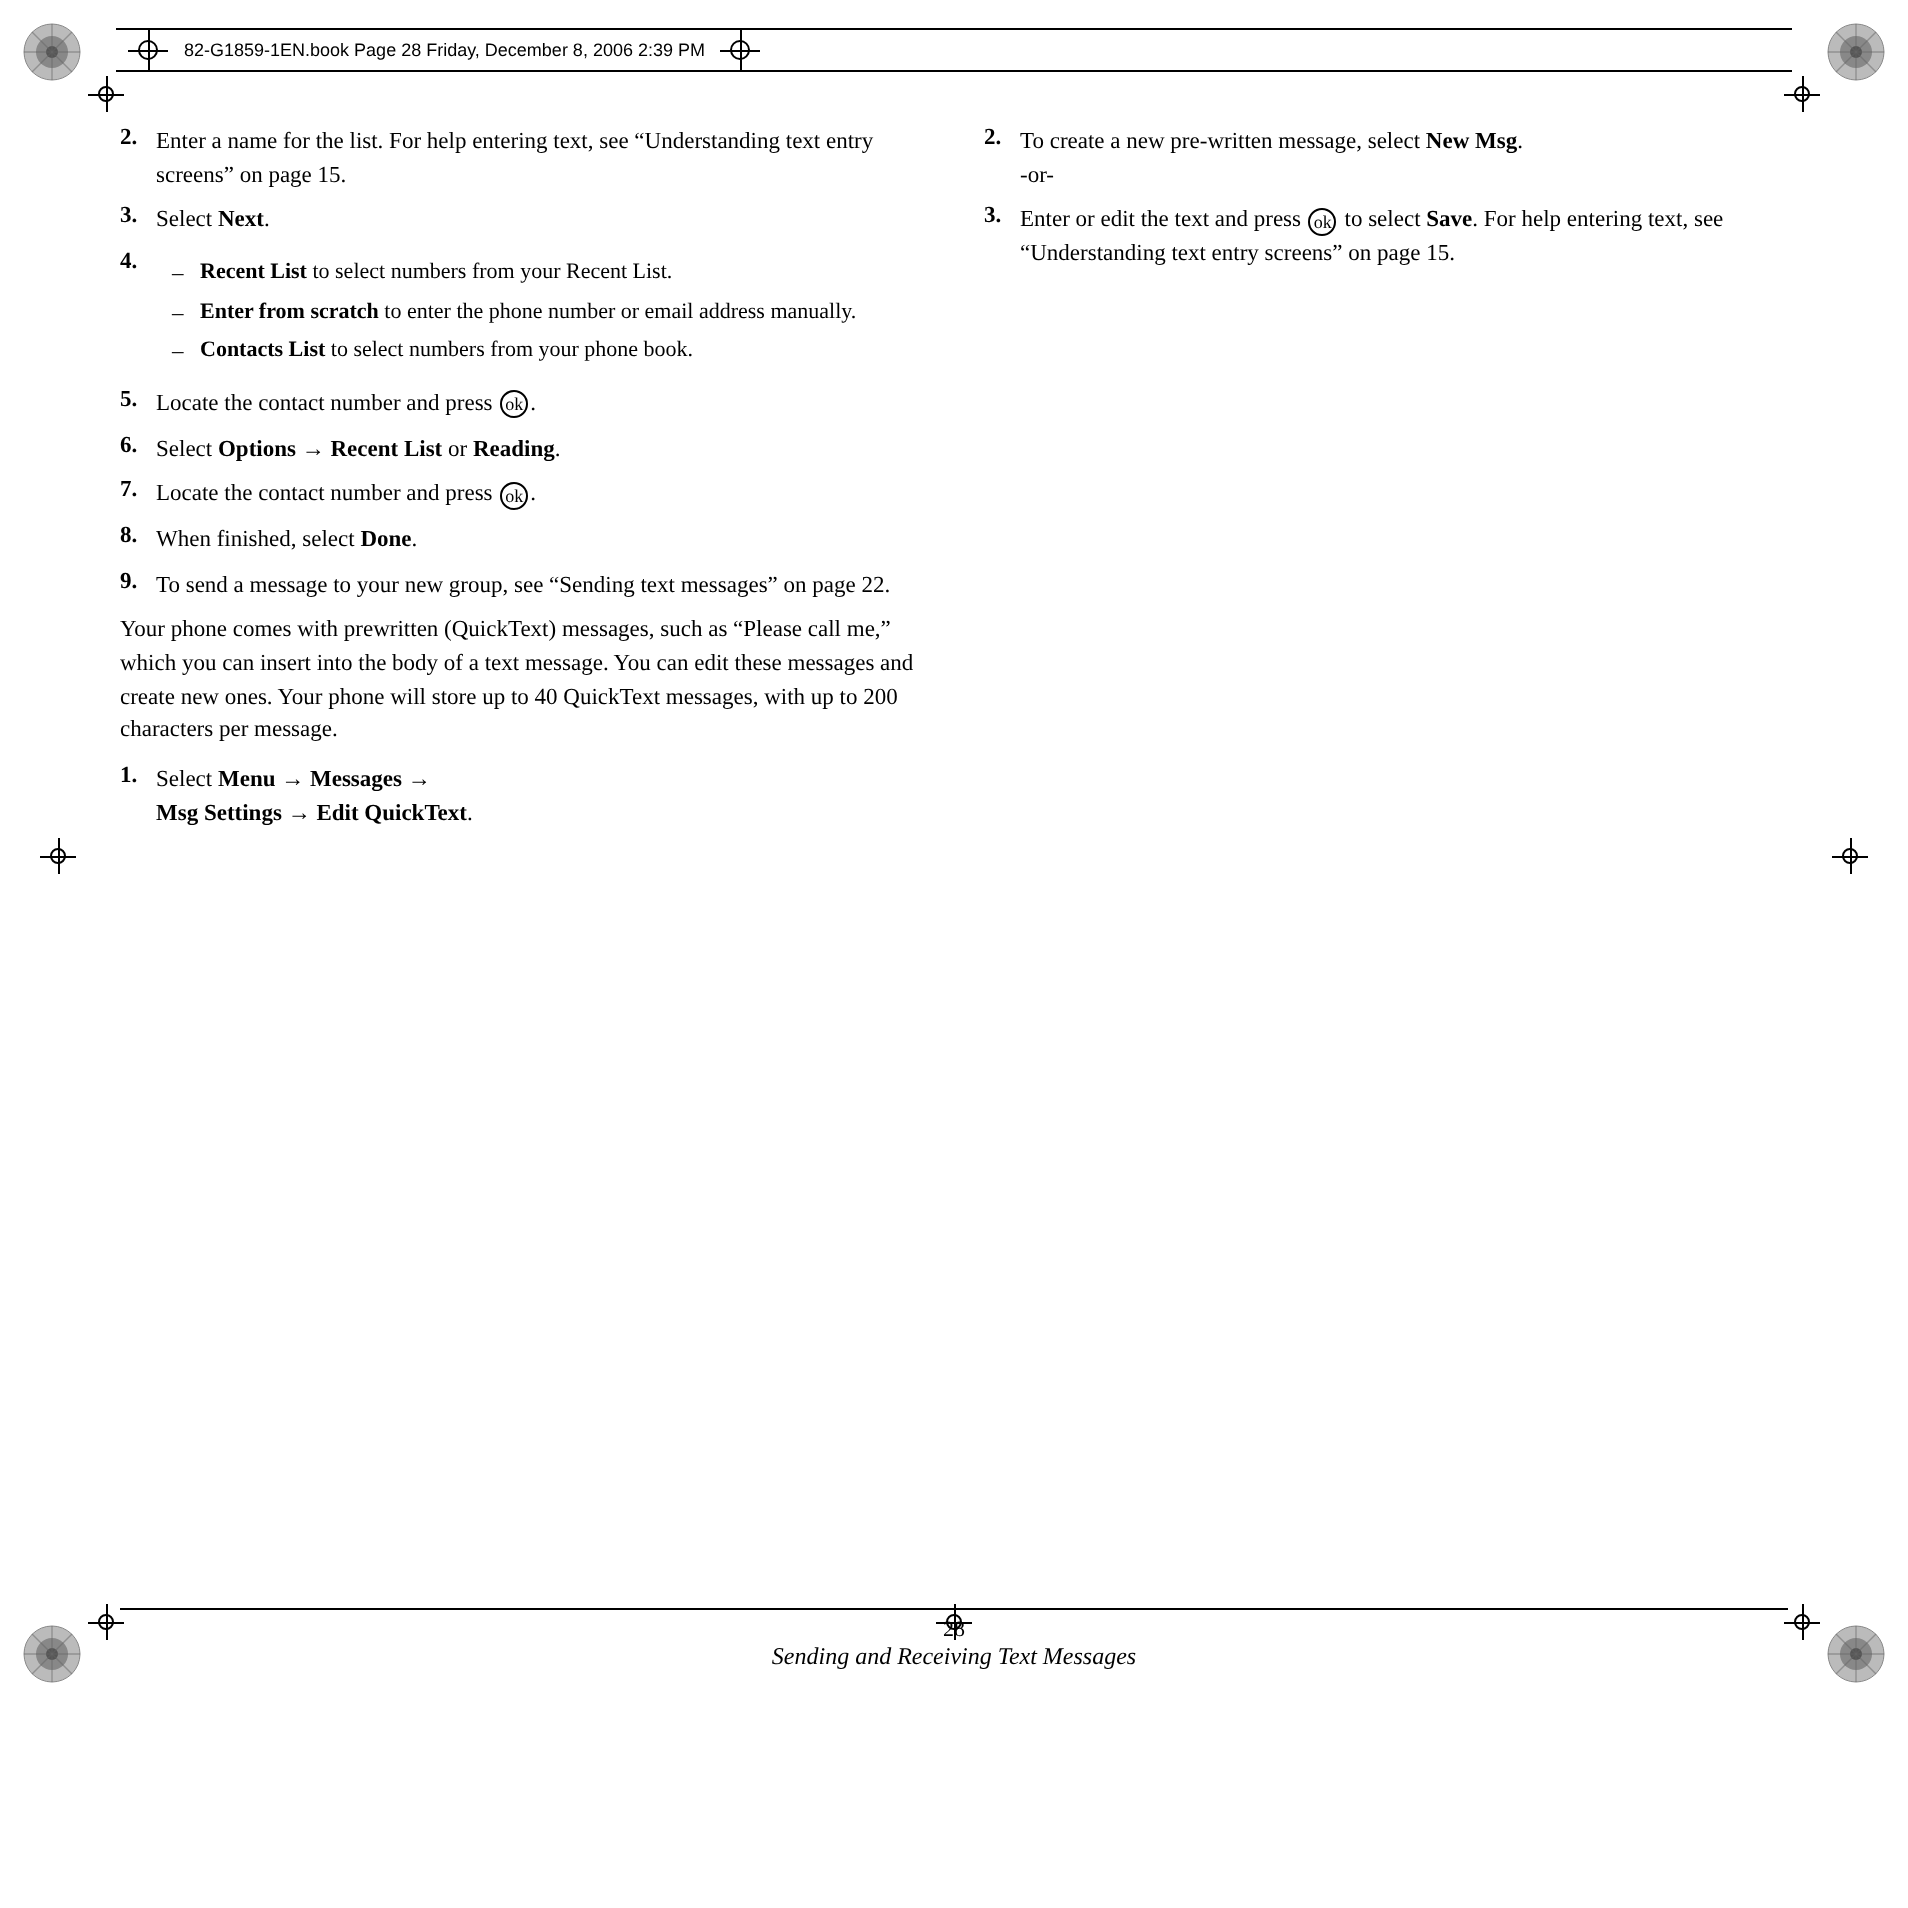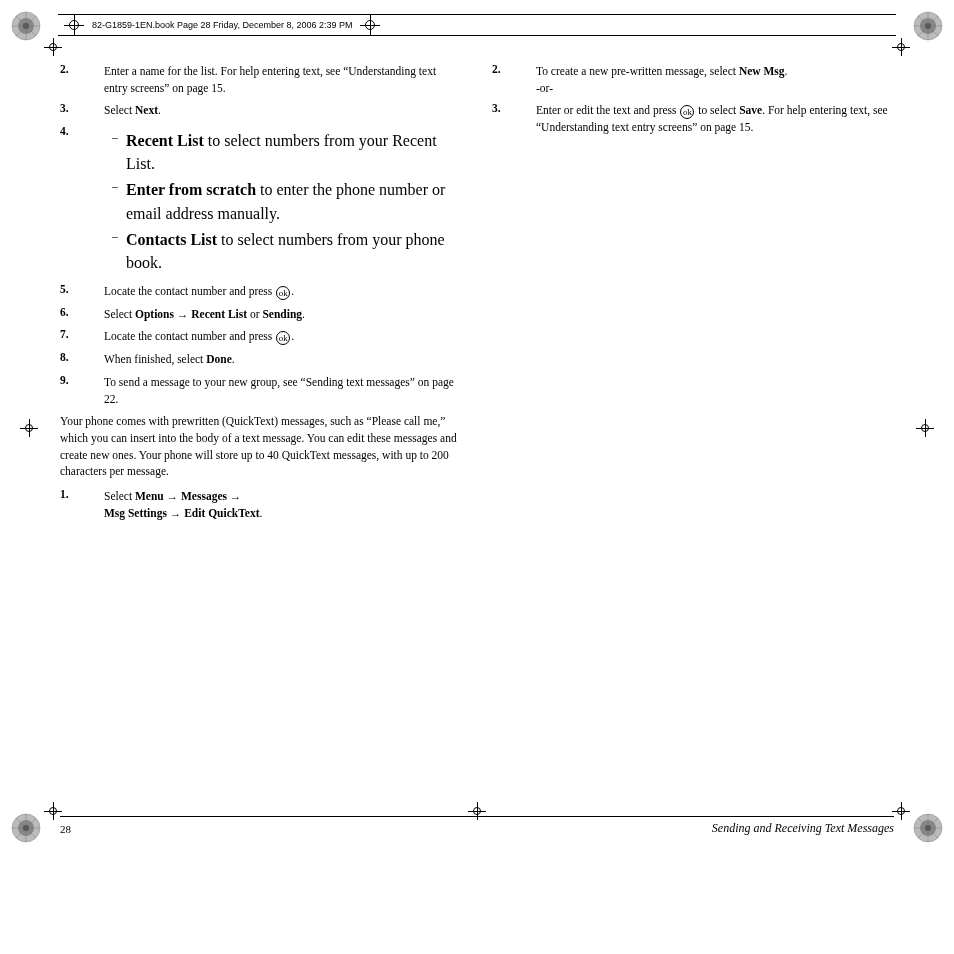"Enter a name for the" .list-content { margin-left: 26px -> none }
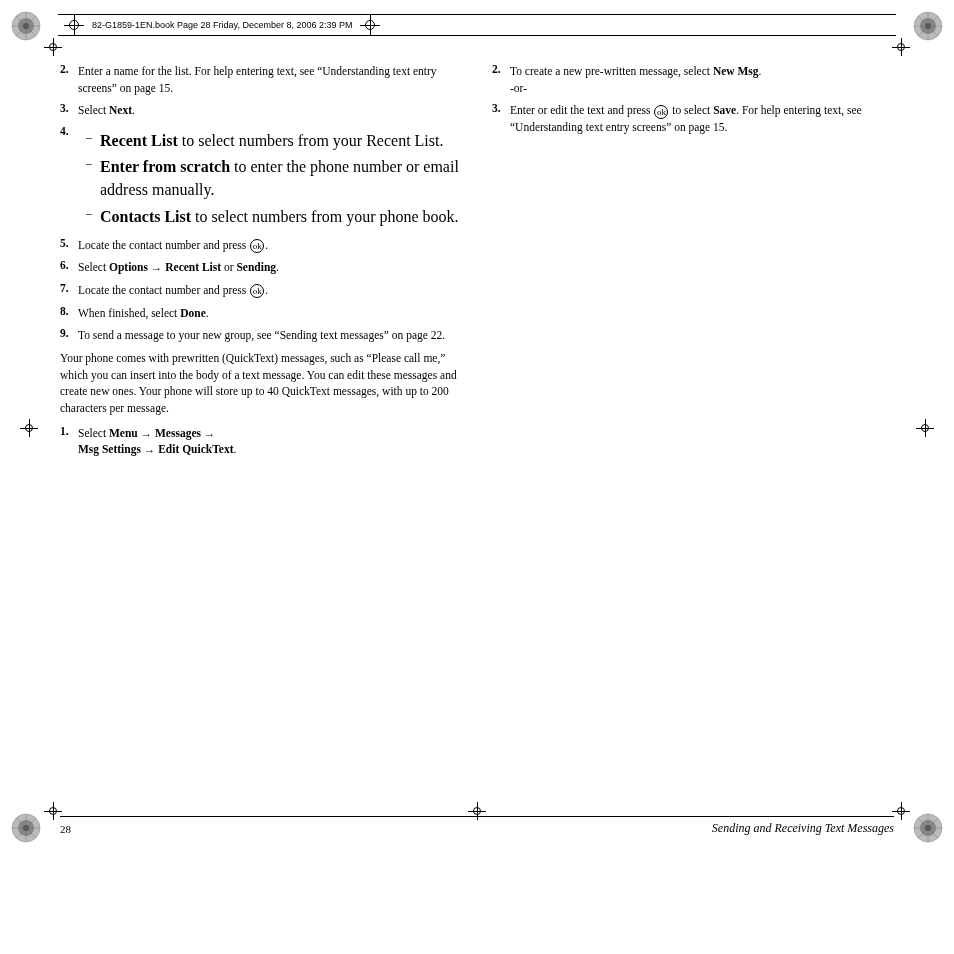"Recent List to select numbers" .sub-content { font-size: 16px -> 11px }
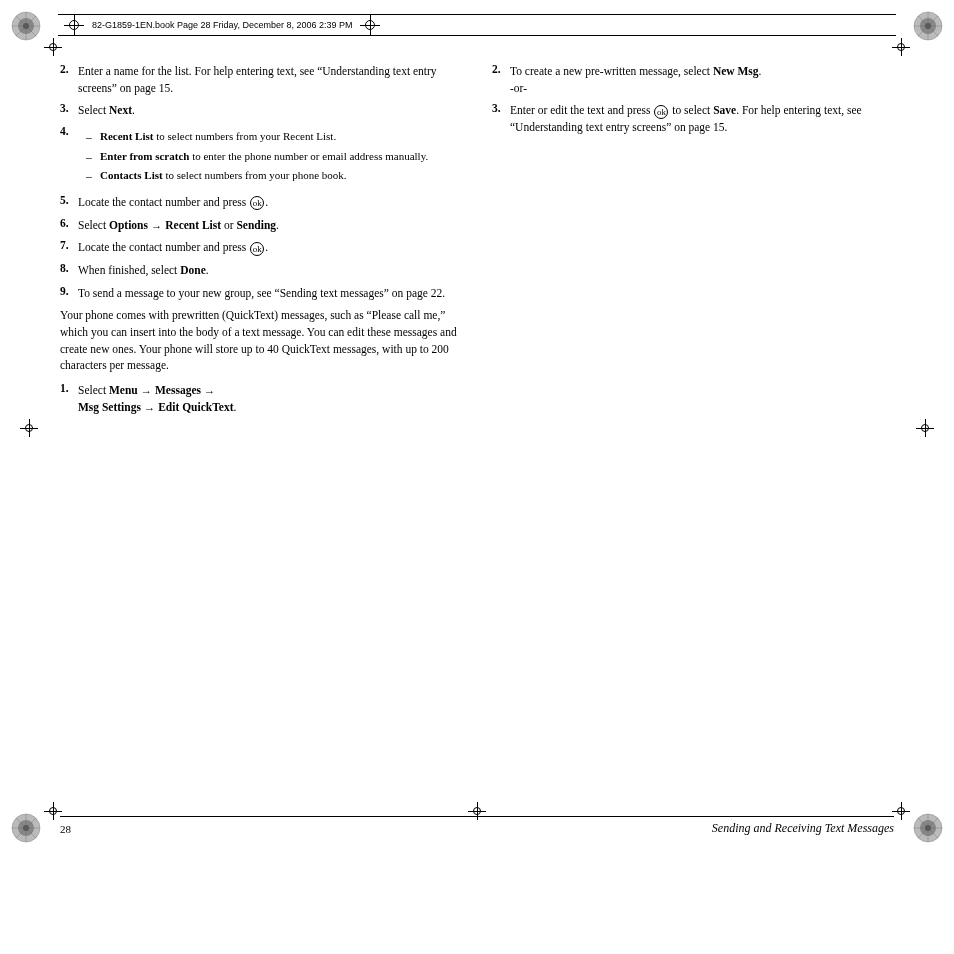"Sending" b { text: Sending -> Reading }
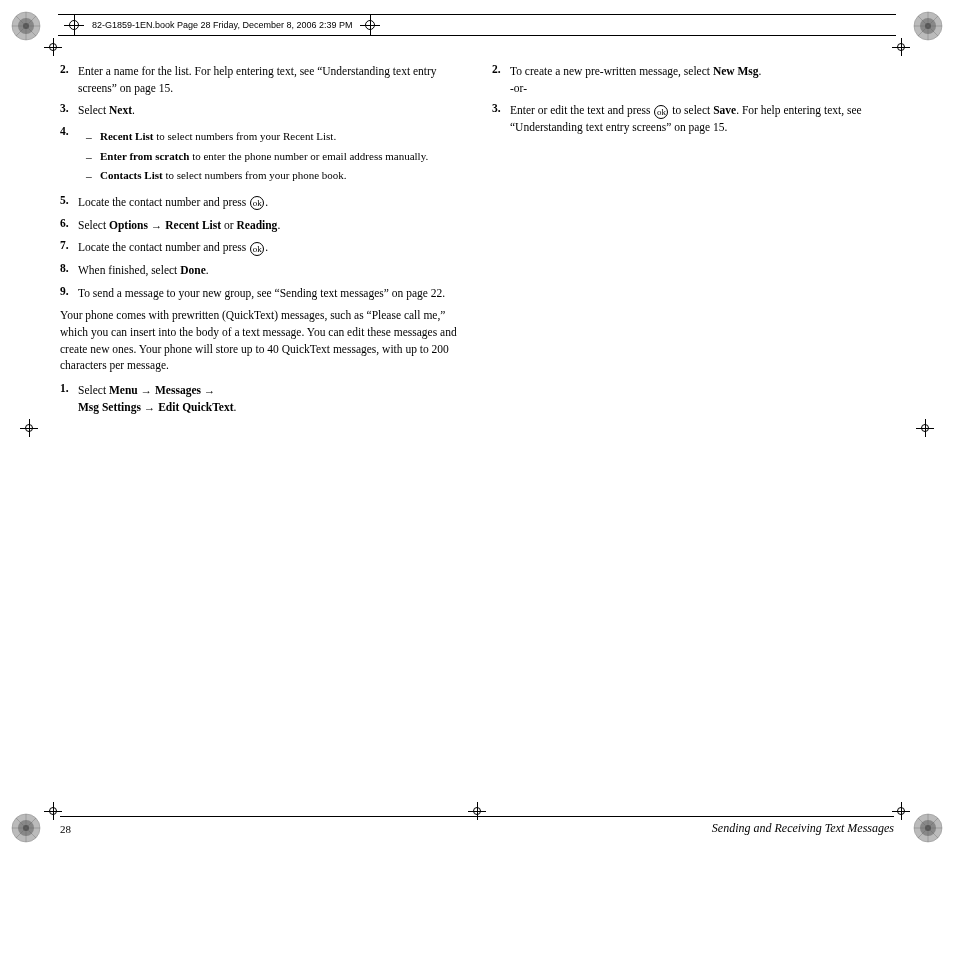"28" .footer { flex-direction: none -> column }
